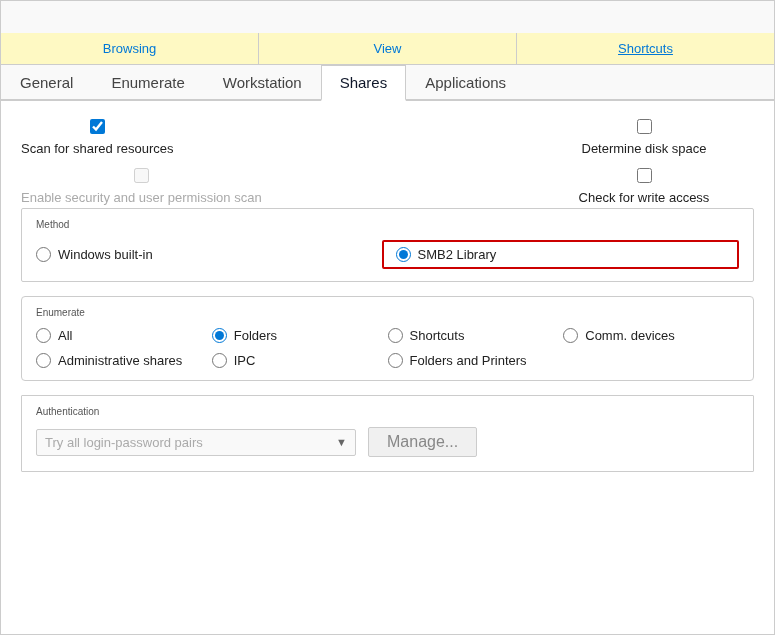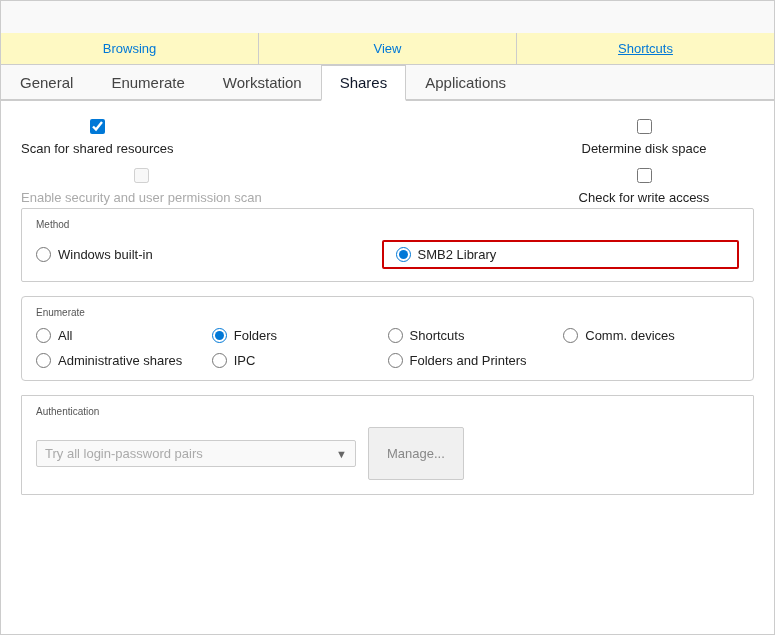"Manage..." .manage-btn { font-size: 13px -> 16px; padding: 18px 18px -> 5px 18px }
